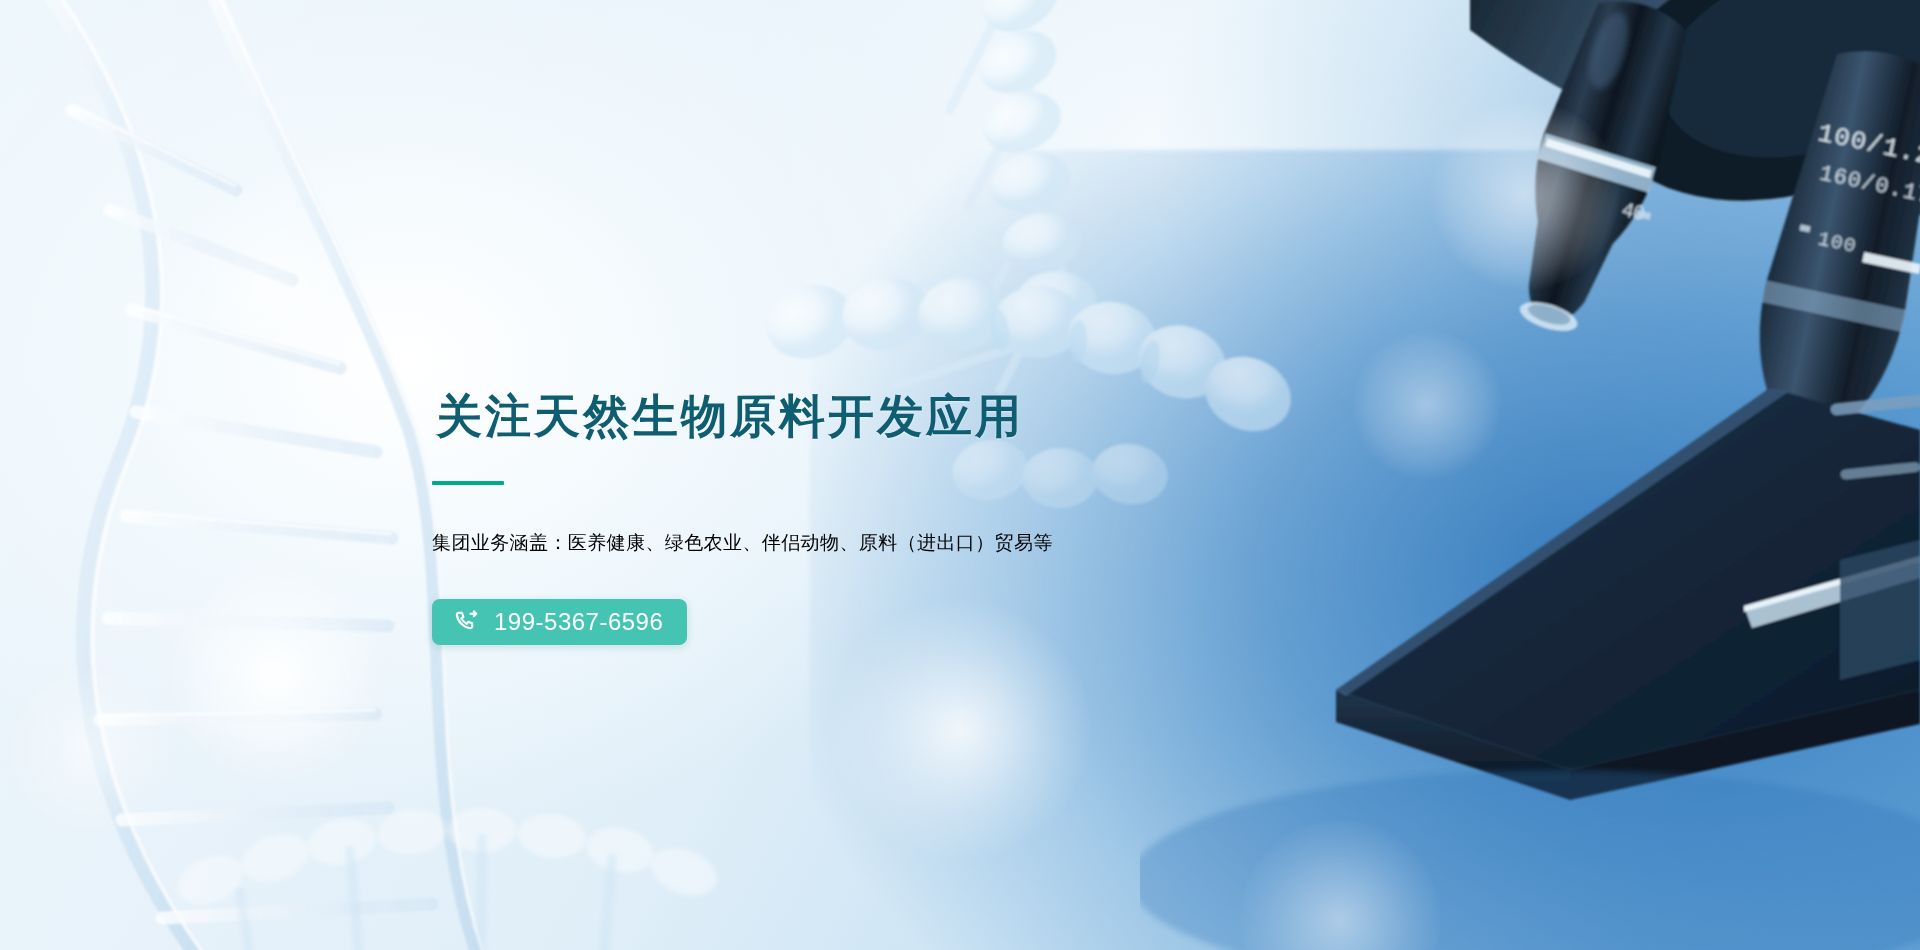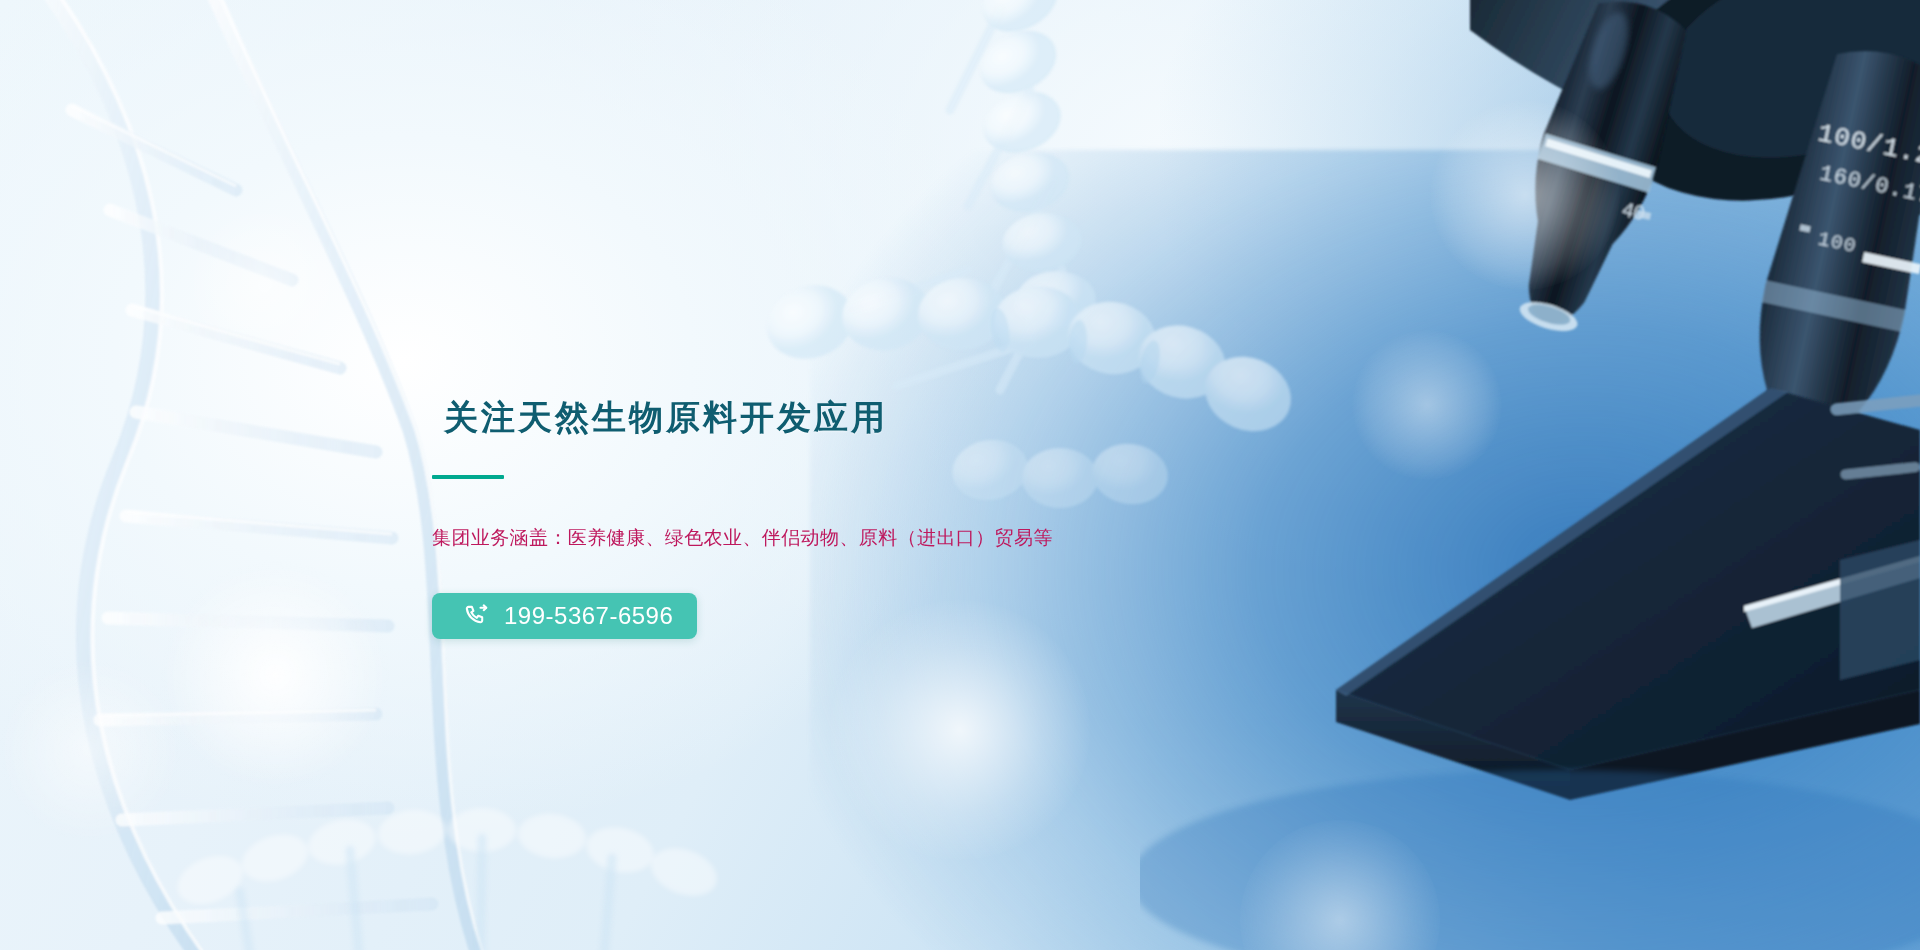"关注天然生物原料开发应用" .headline { font-size: 34px -> 46px; margin: 12px -> 4px }
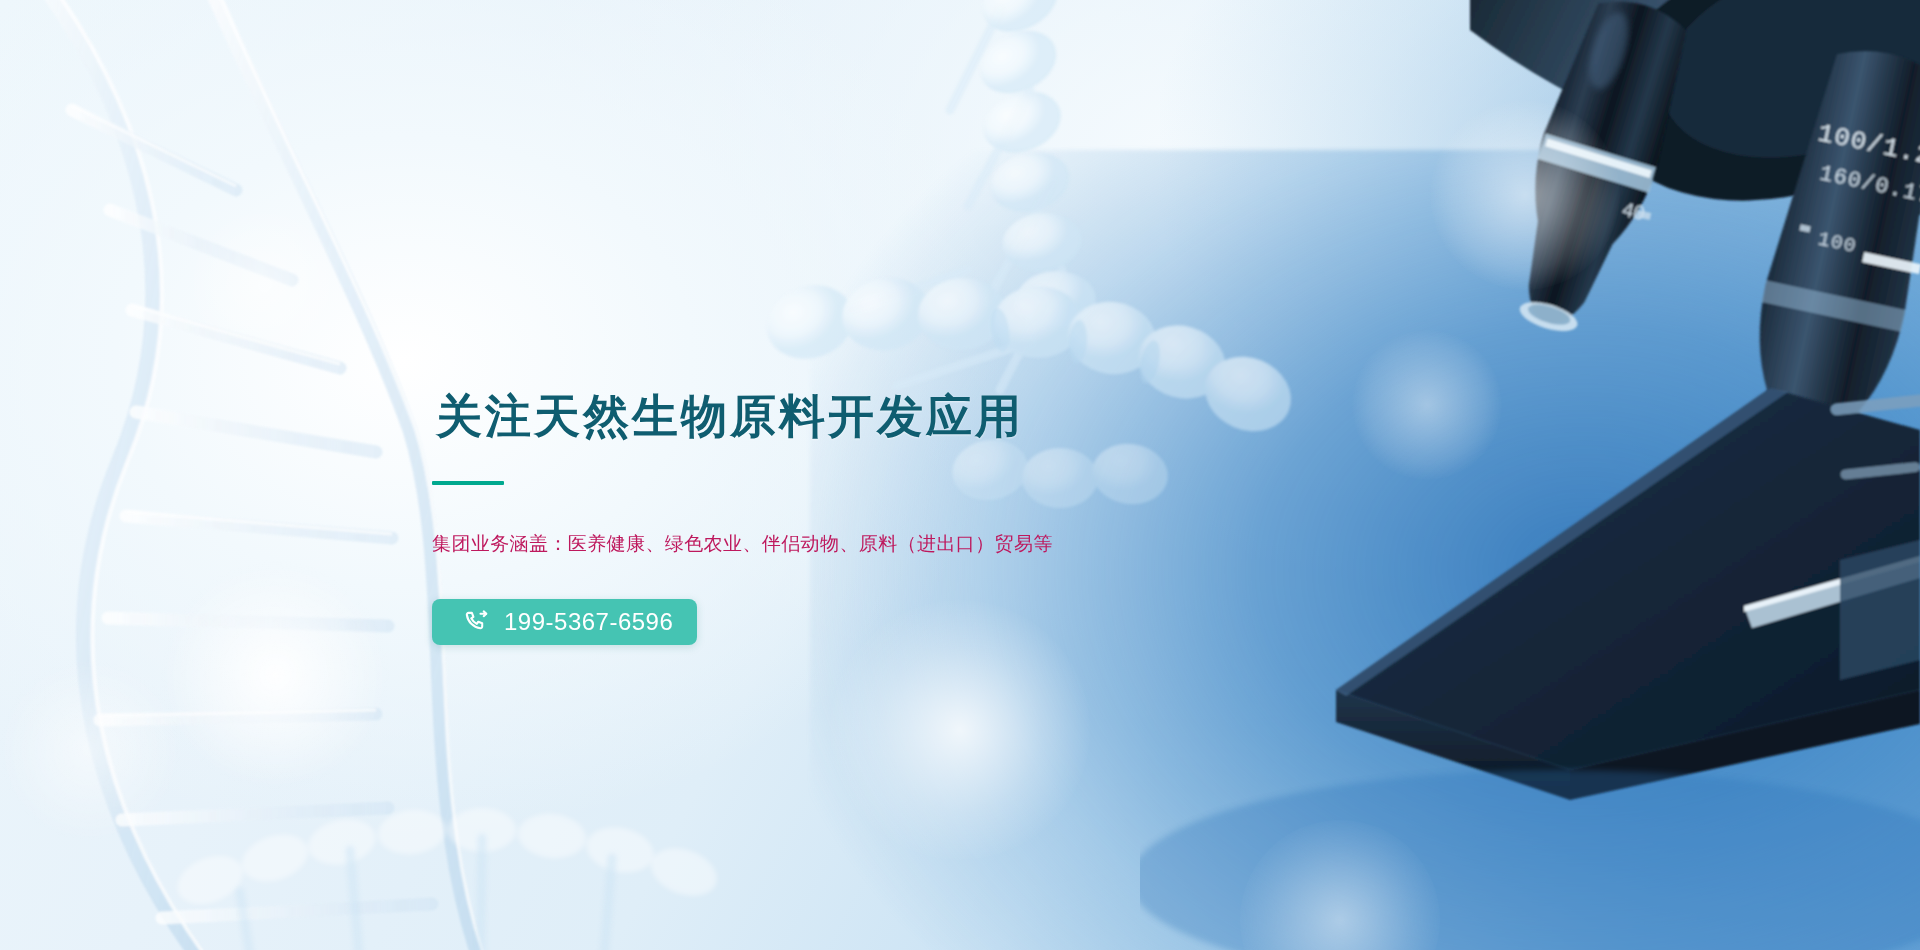"集团业务涵盖：医养健康、绿色农业、伴侣动物、原料（进出口）贸易等" .desc { color: #be185d -> #000000; font-family: none -> Liberation Mono, monospace }
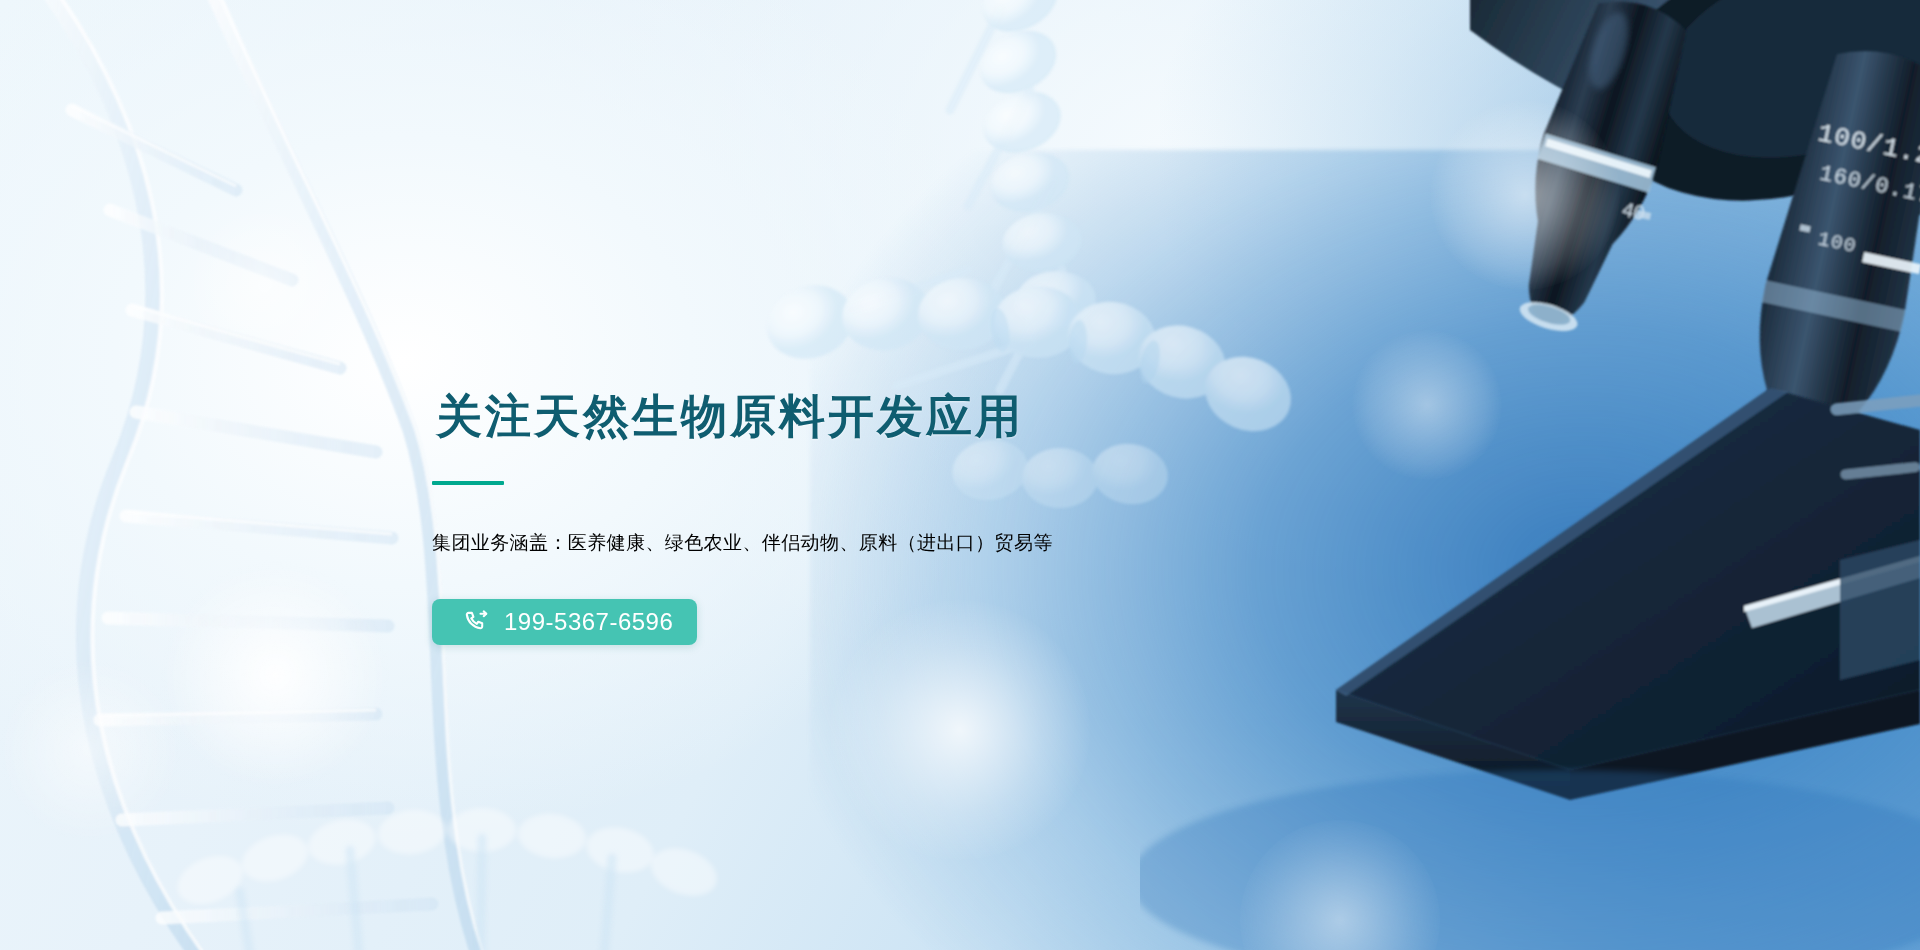"199-5367-6596" .tel-btn { padding: 0 24px 0 32px -> 0 24px 0 22px }
